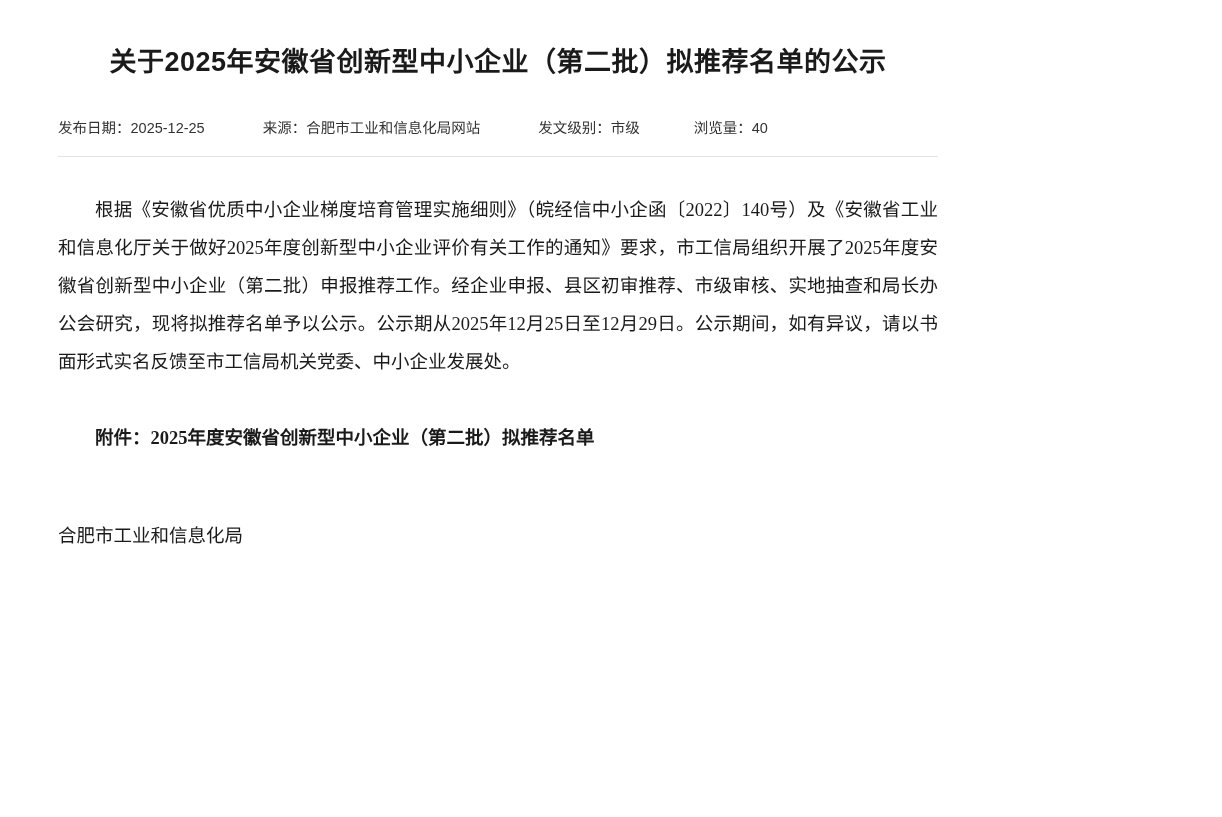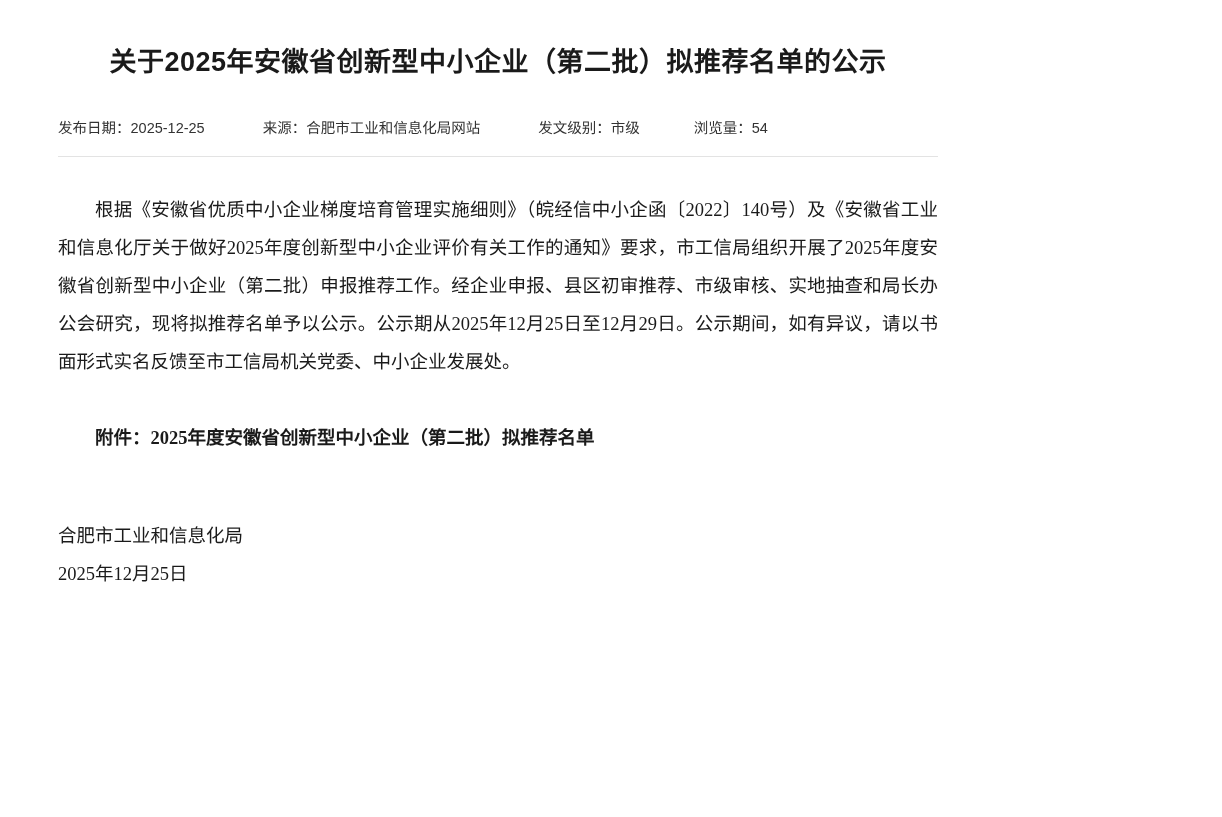"54" span.meta-value { text: 54 -> 40 }
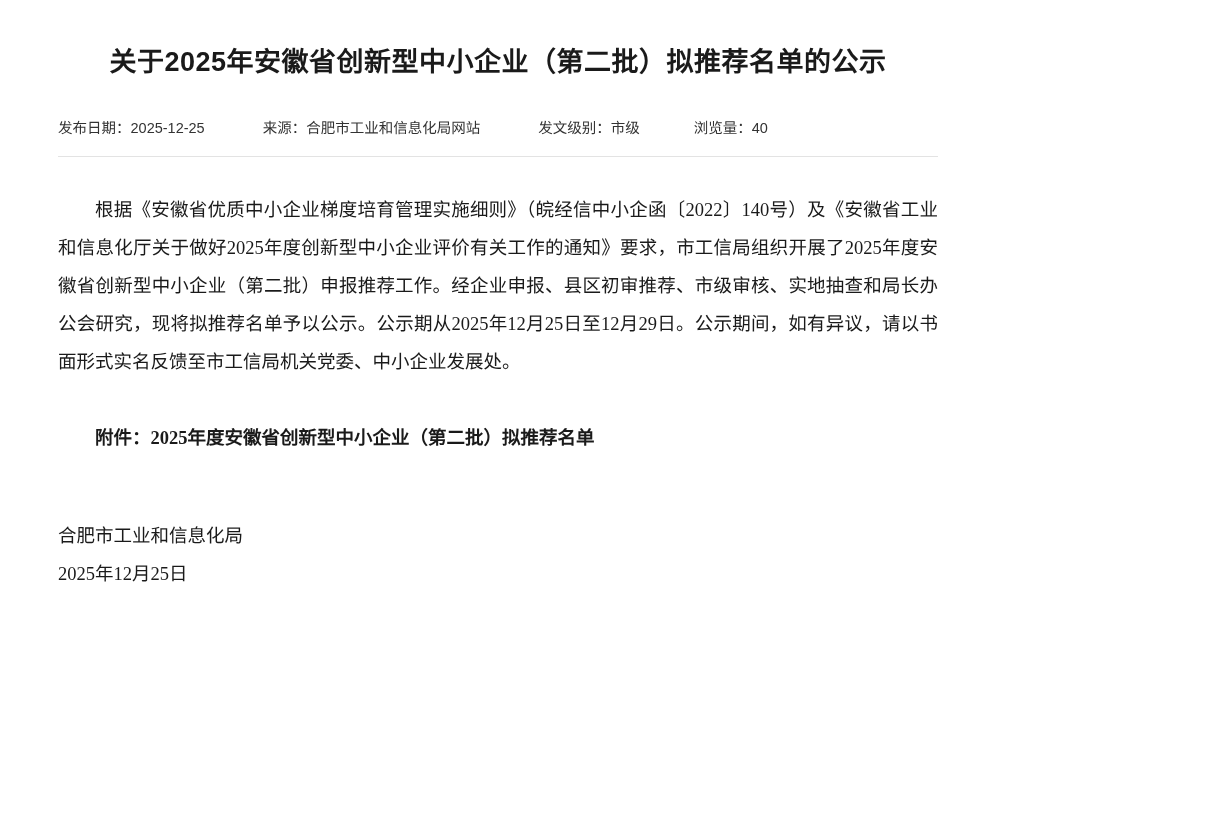"2025年12月25日" span.sign-date { html: <span>2025年12月25日</span> -> none }
